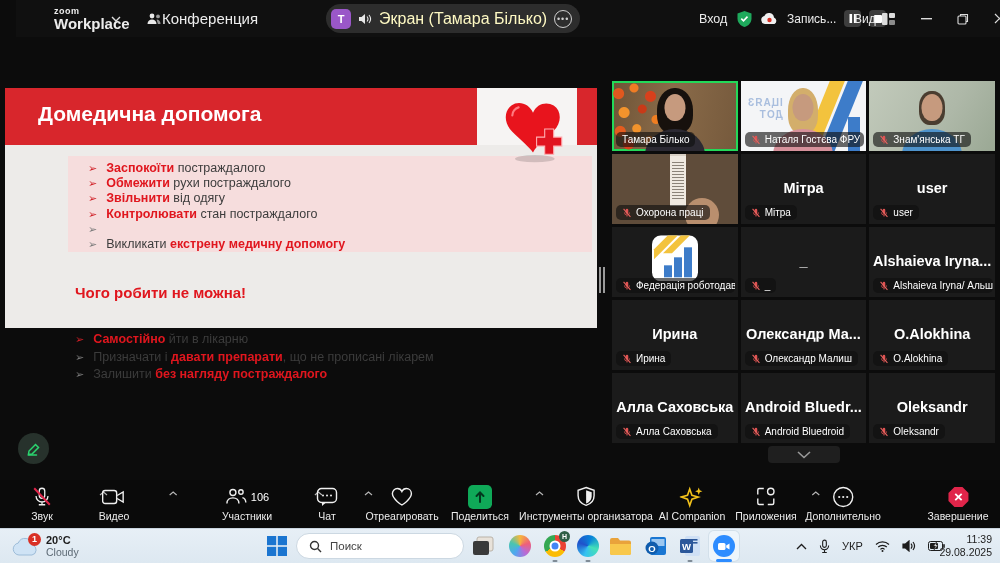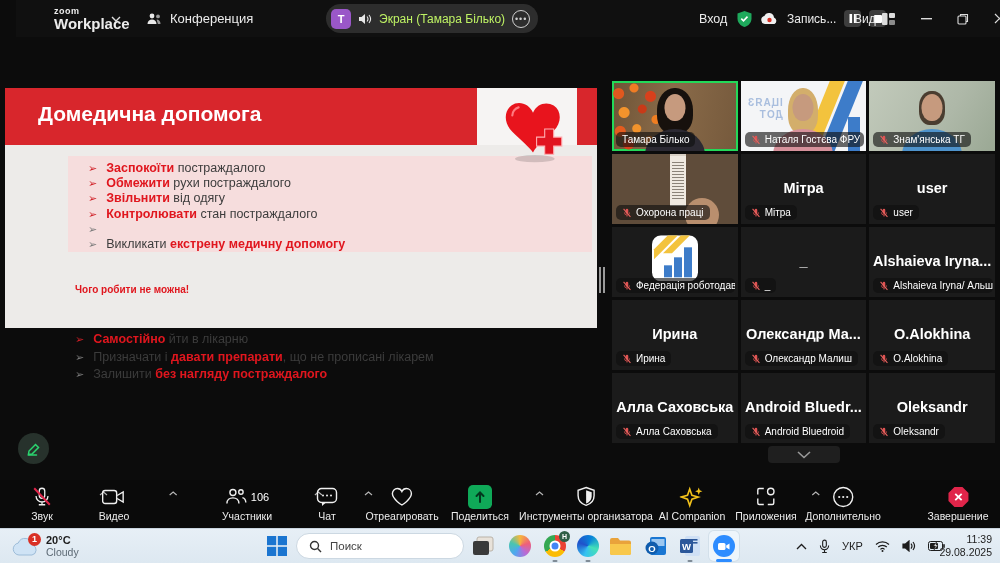"Конференция" .meeting-tab { font-size: 13px -> 15px; gap: 8px -> none }
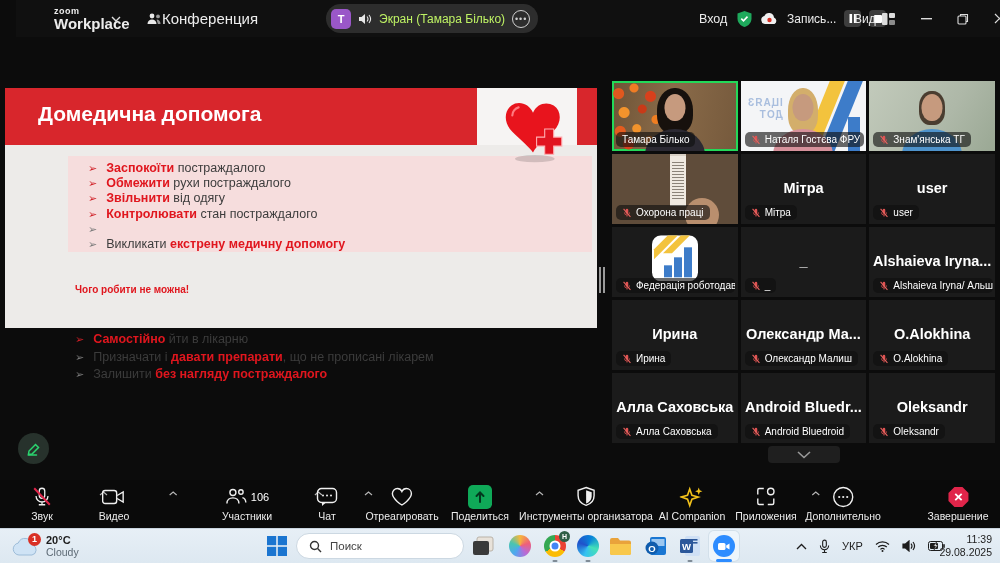"Экран (Тамара Білько)" .share-label { color: #bef264 -> #fef9c3; font-size: 12px -> 16px }
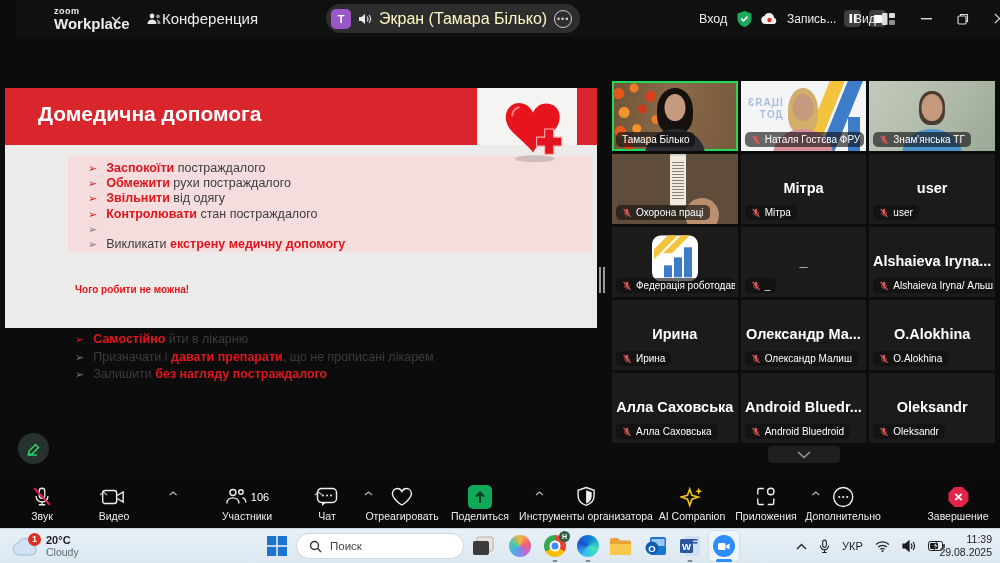"Чого робити не можна!" .warning { font-size: 10px -> 15px }
